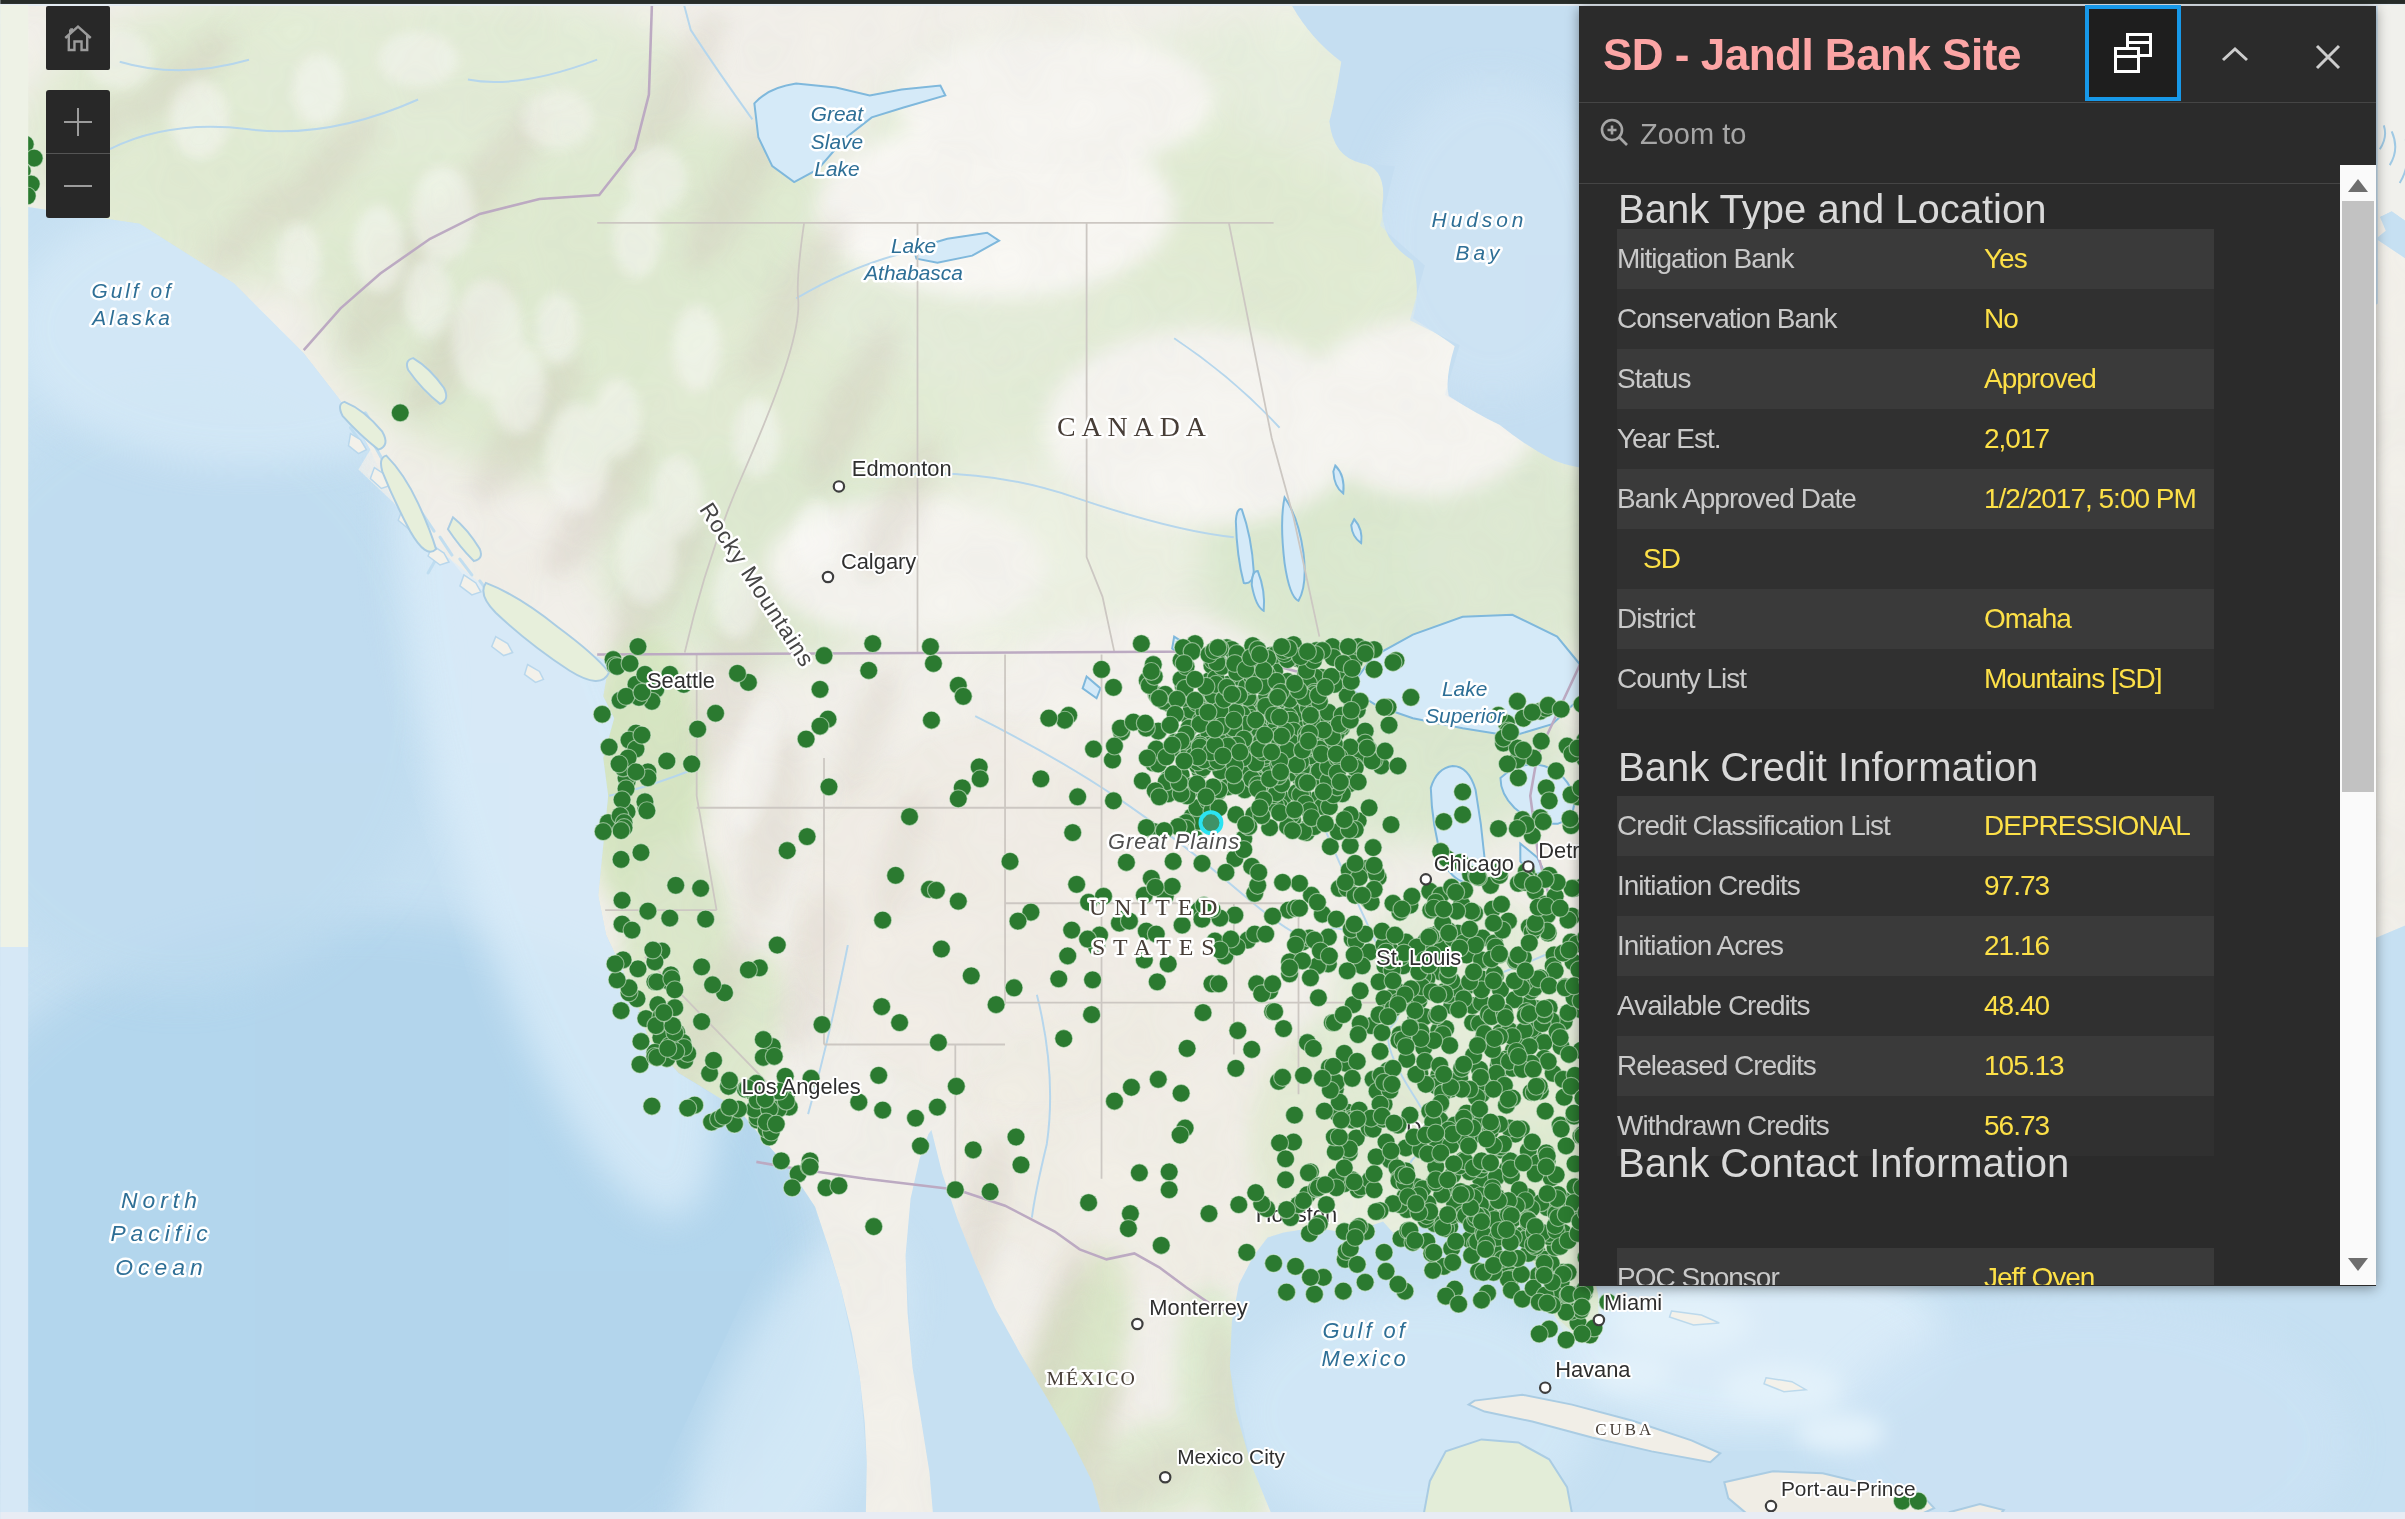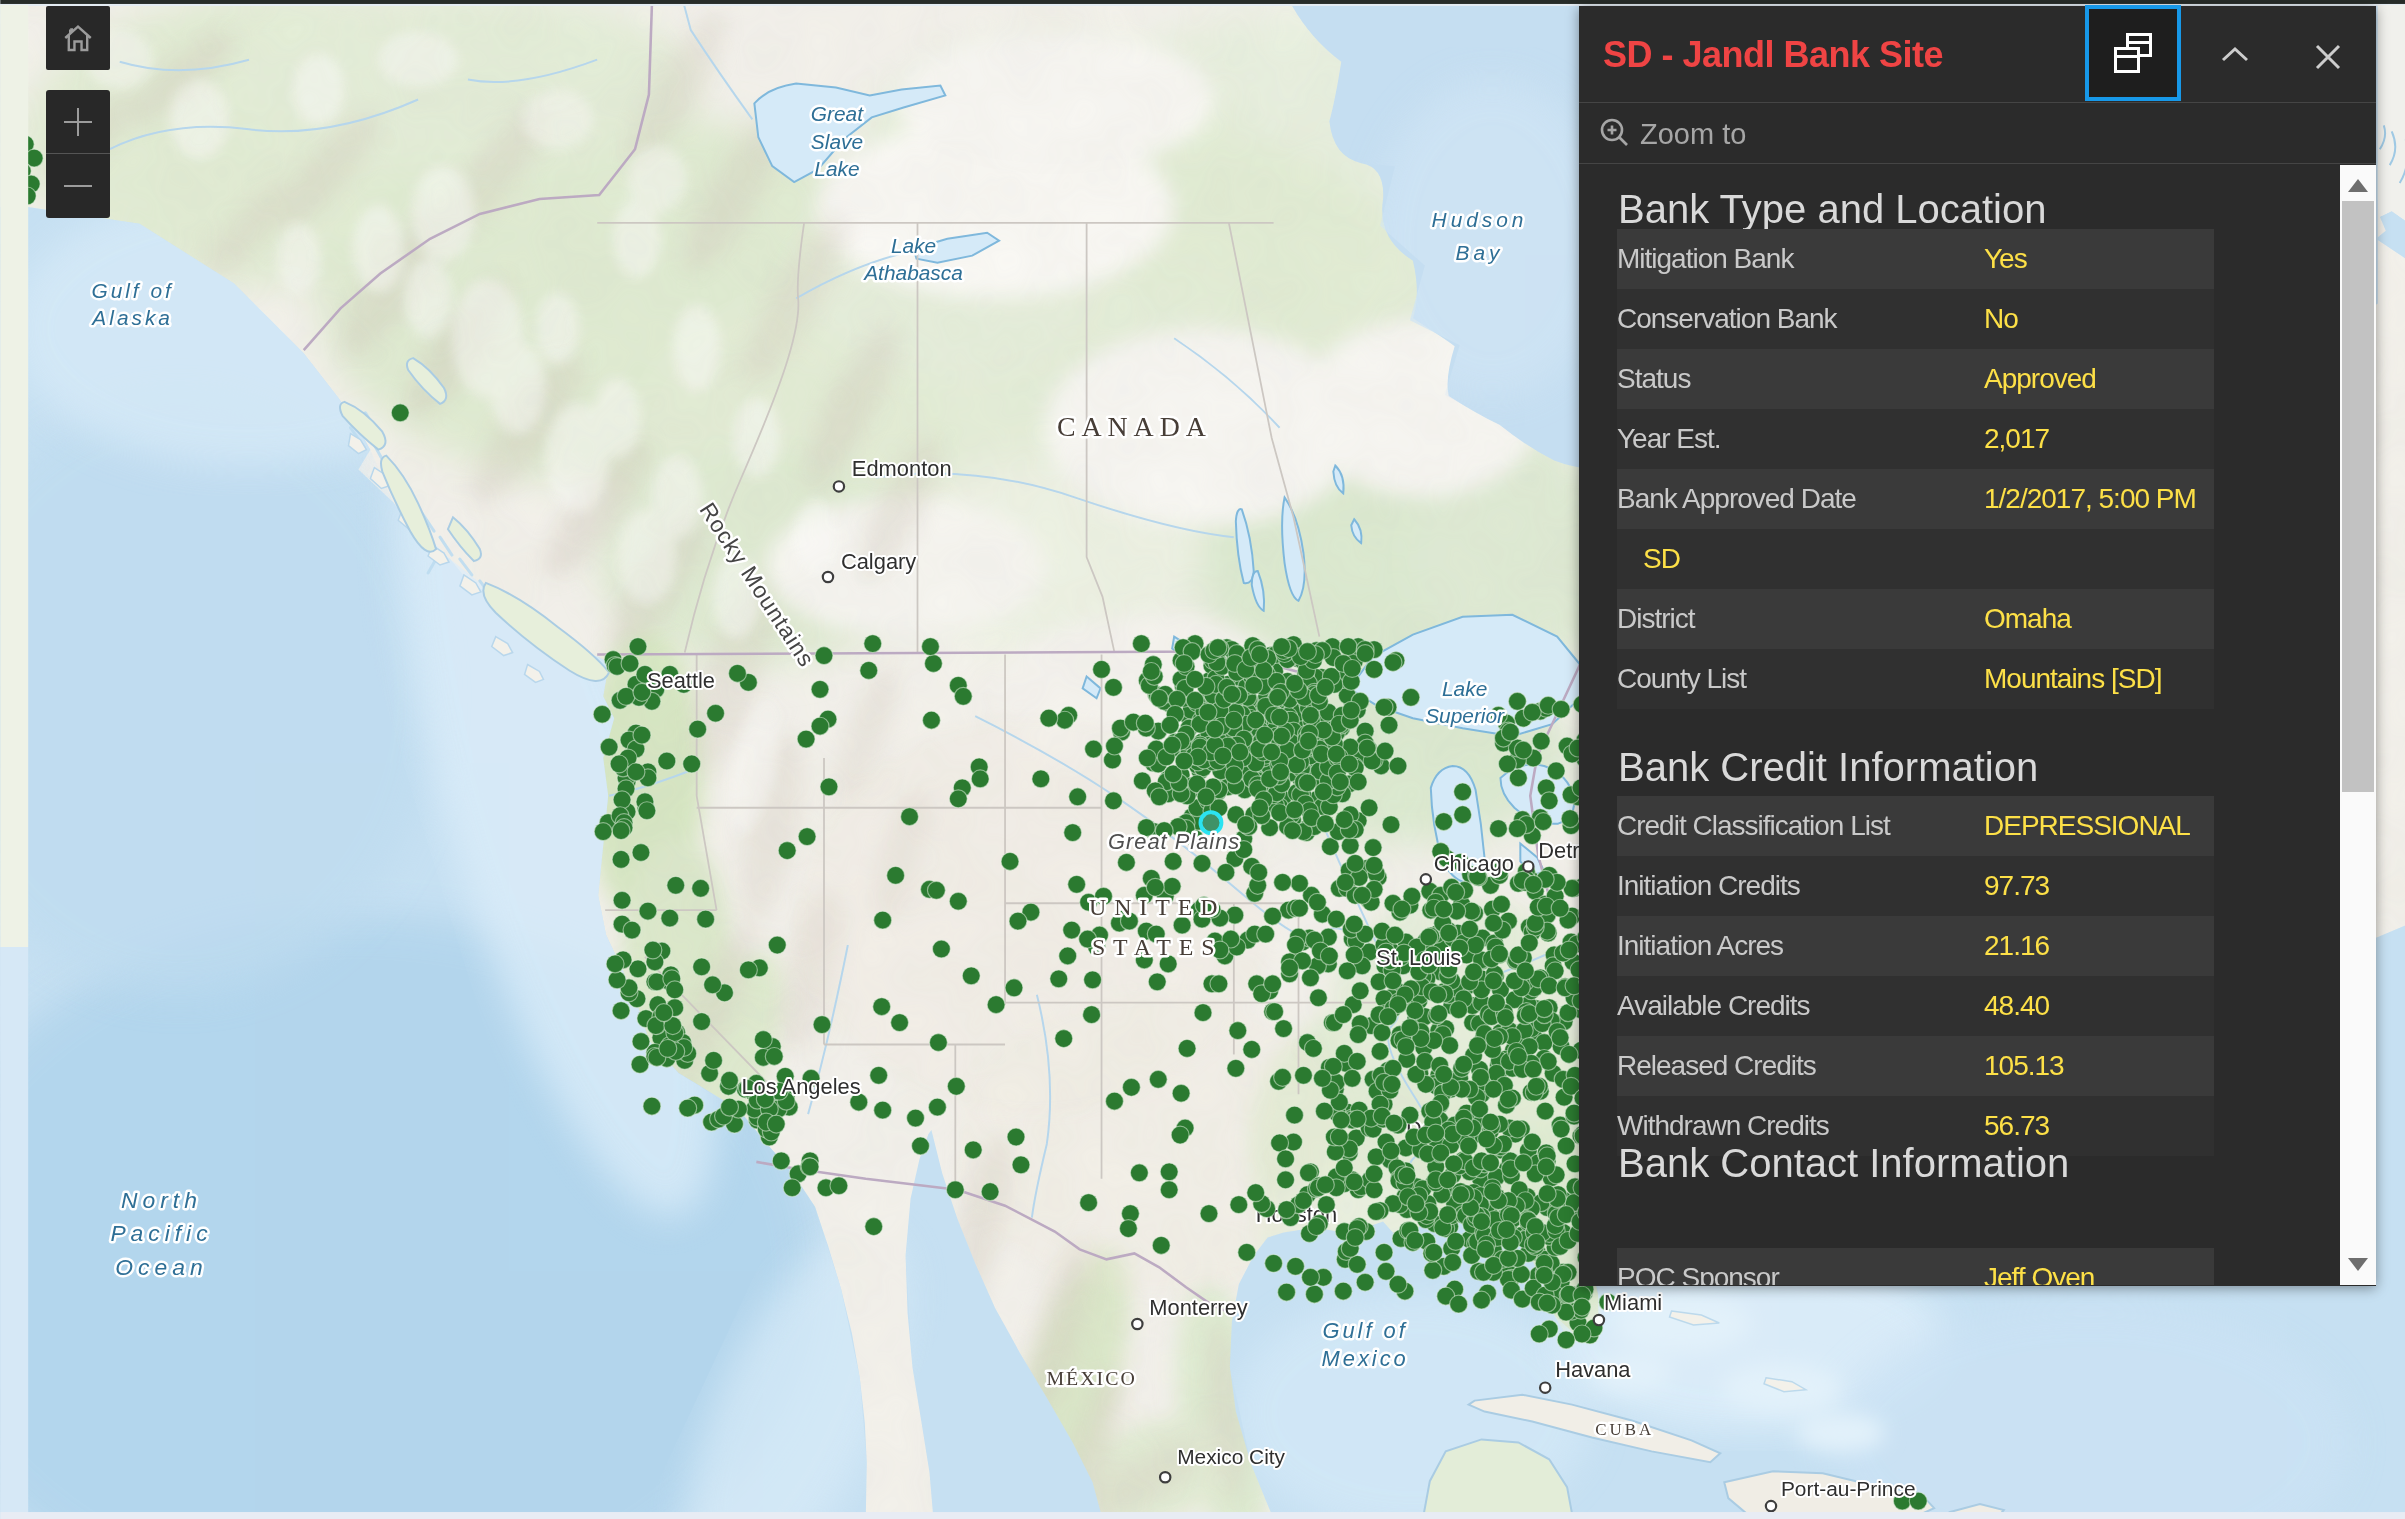"SD - Jandl Bank Site" #ptitle { color: #ef4444 -> #fca5a5; font-size: 36px -> 44px }
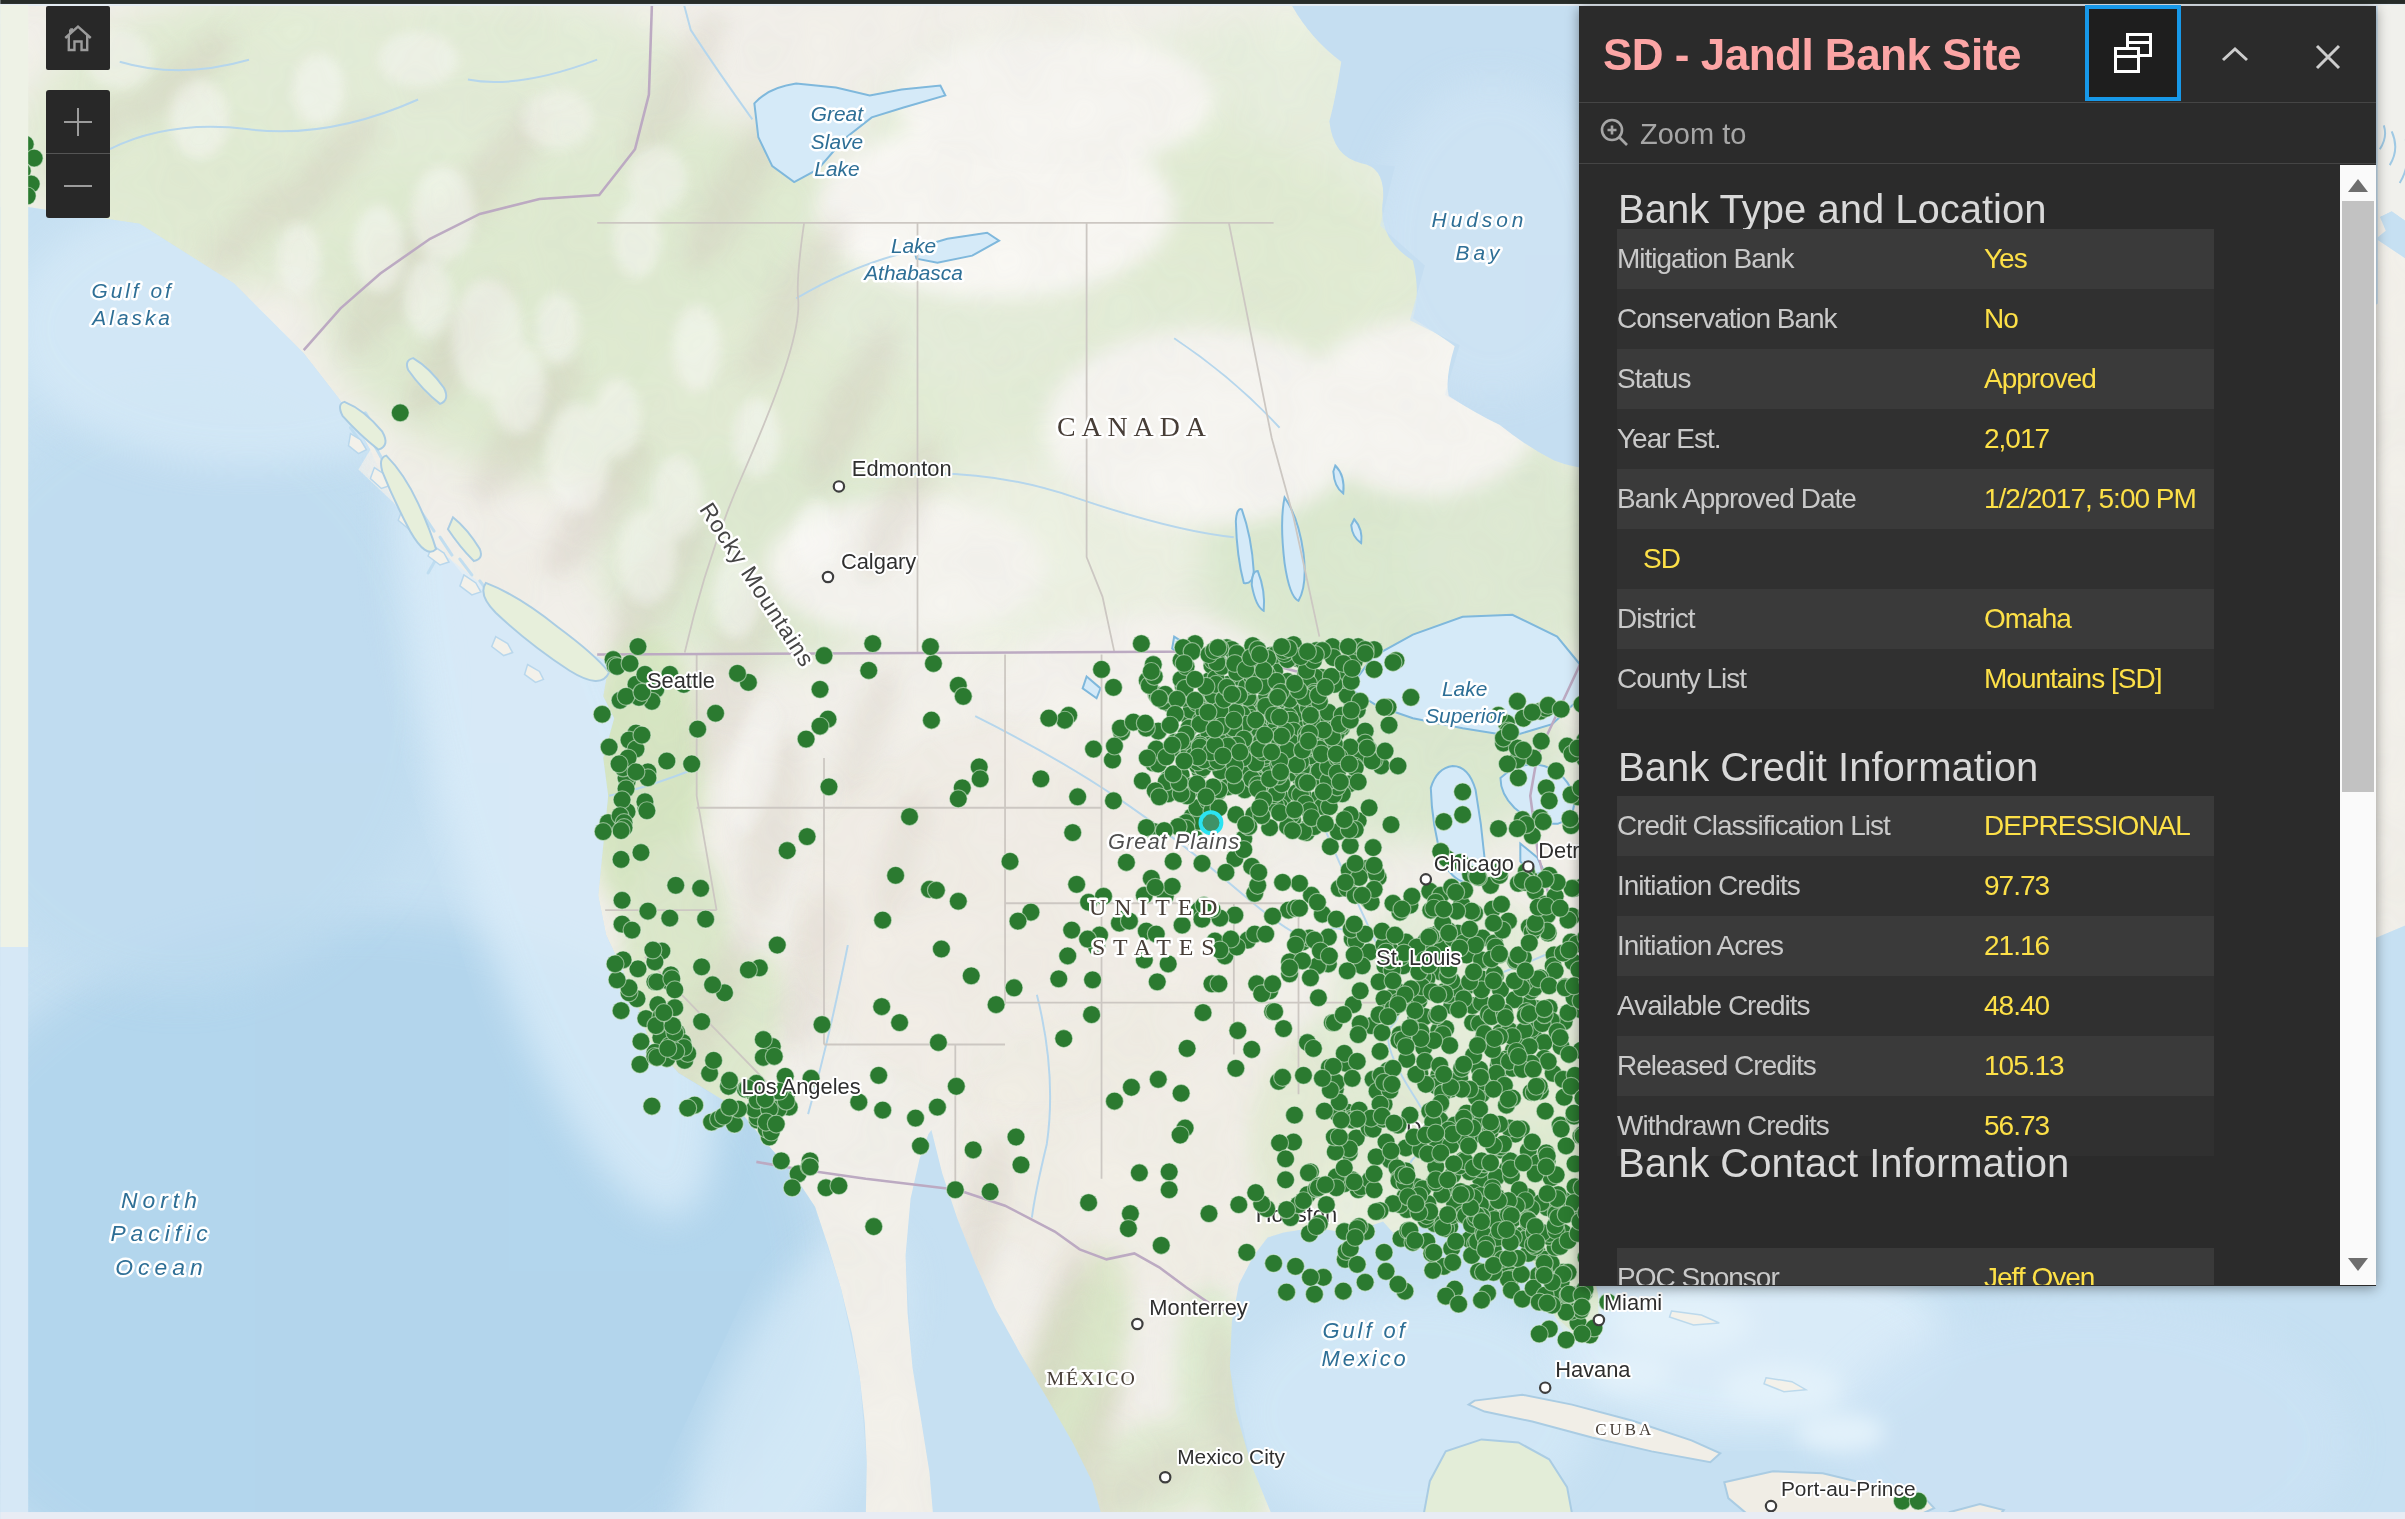"Zoom to" #zoomrow { height: 60px -> 80px }
